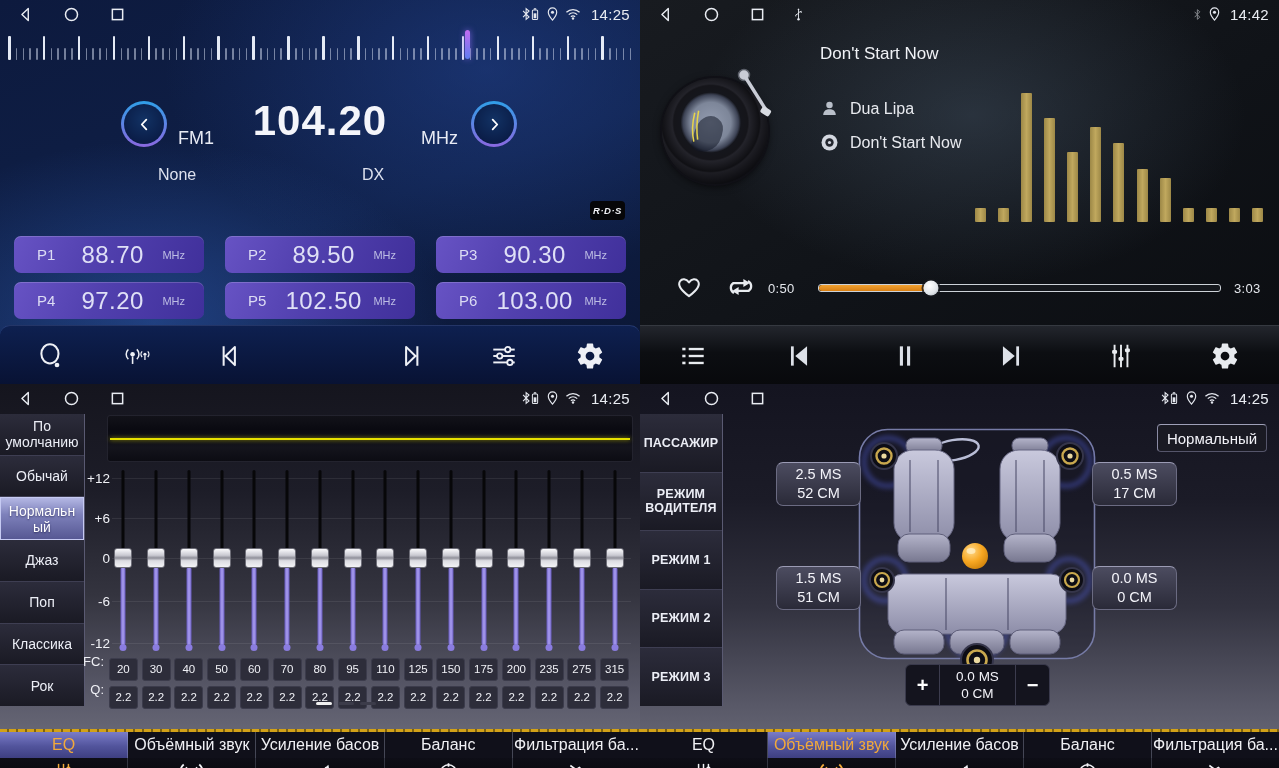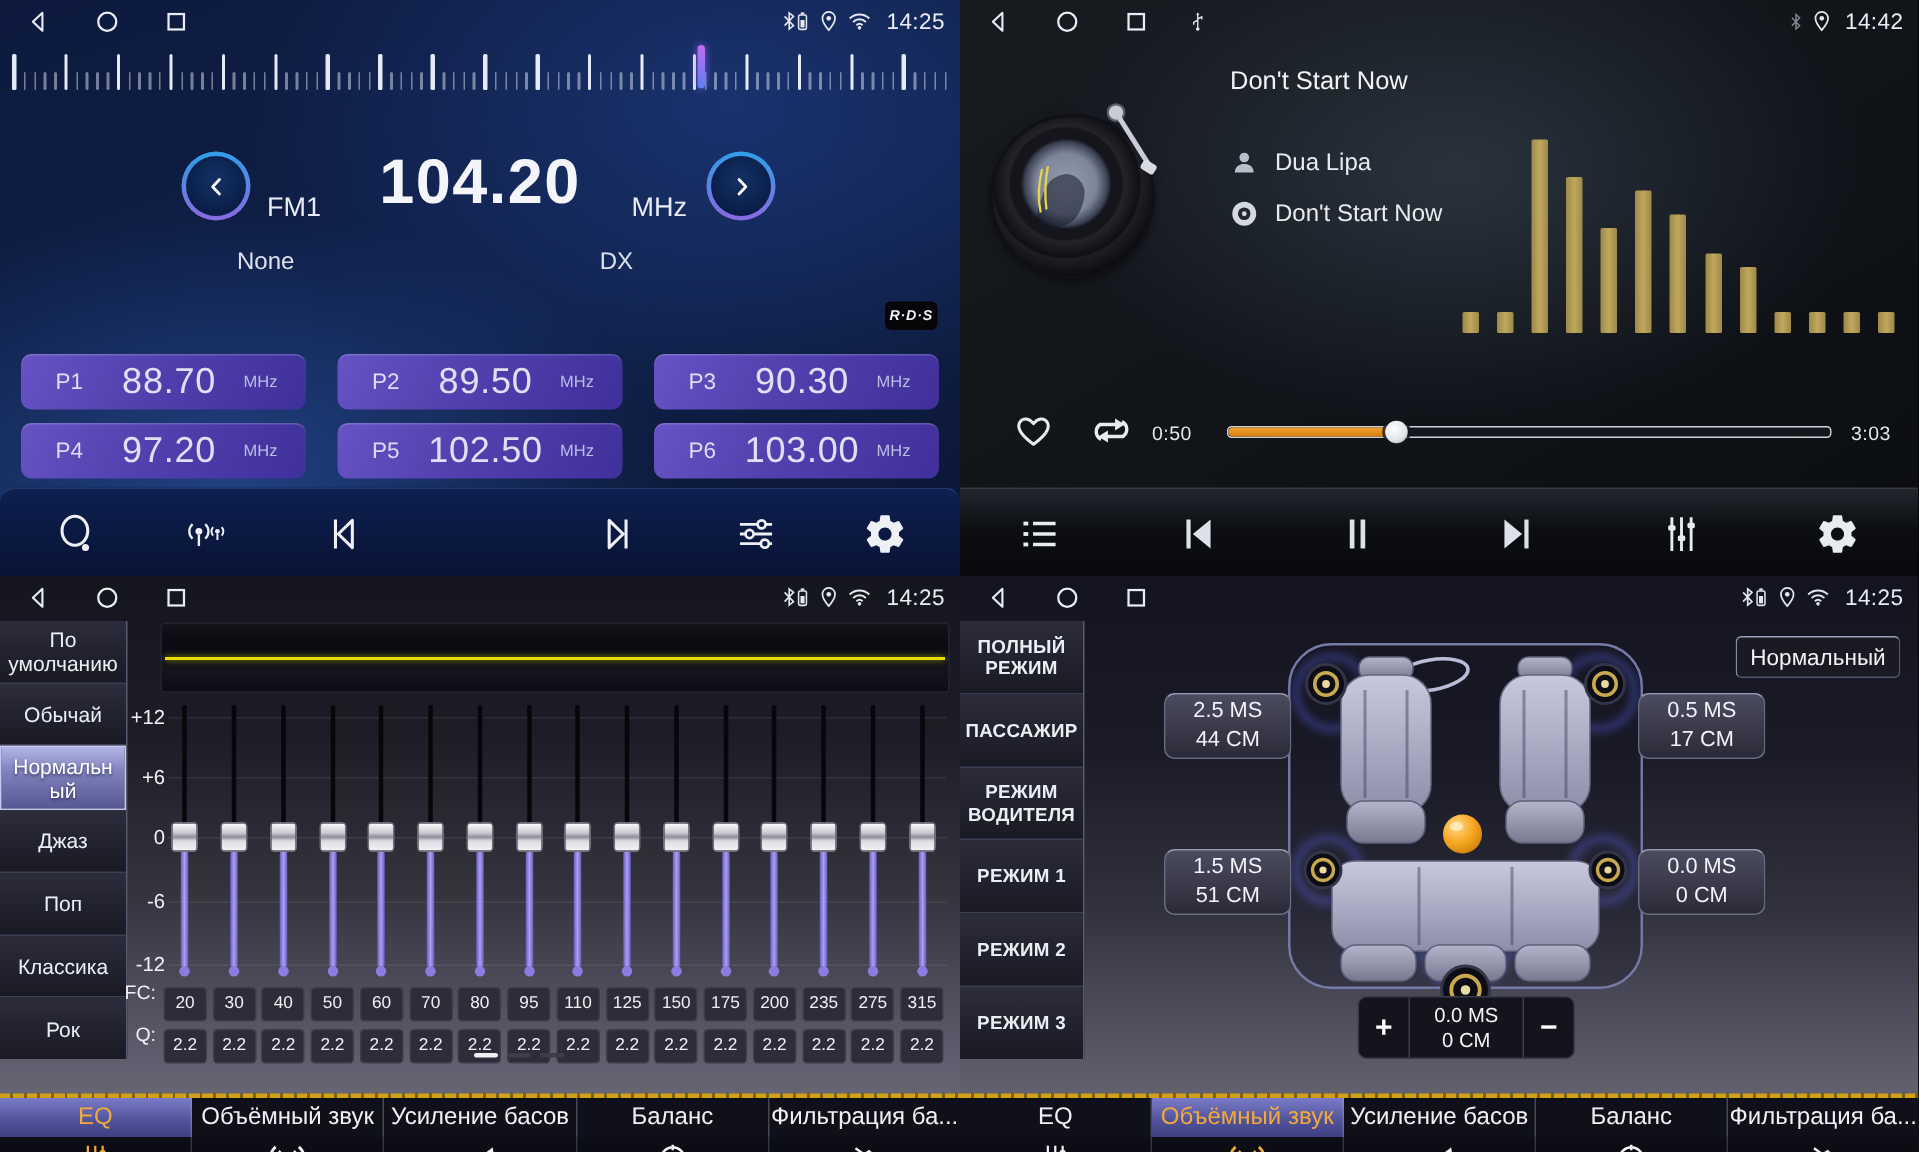"DX" .dx-mode { text-align: right -> left }
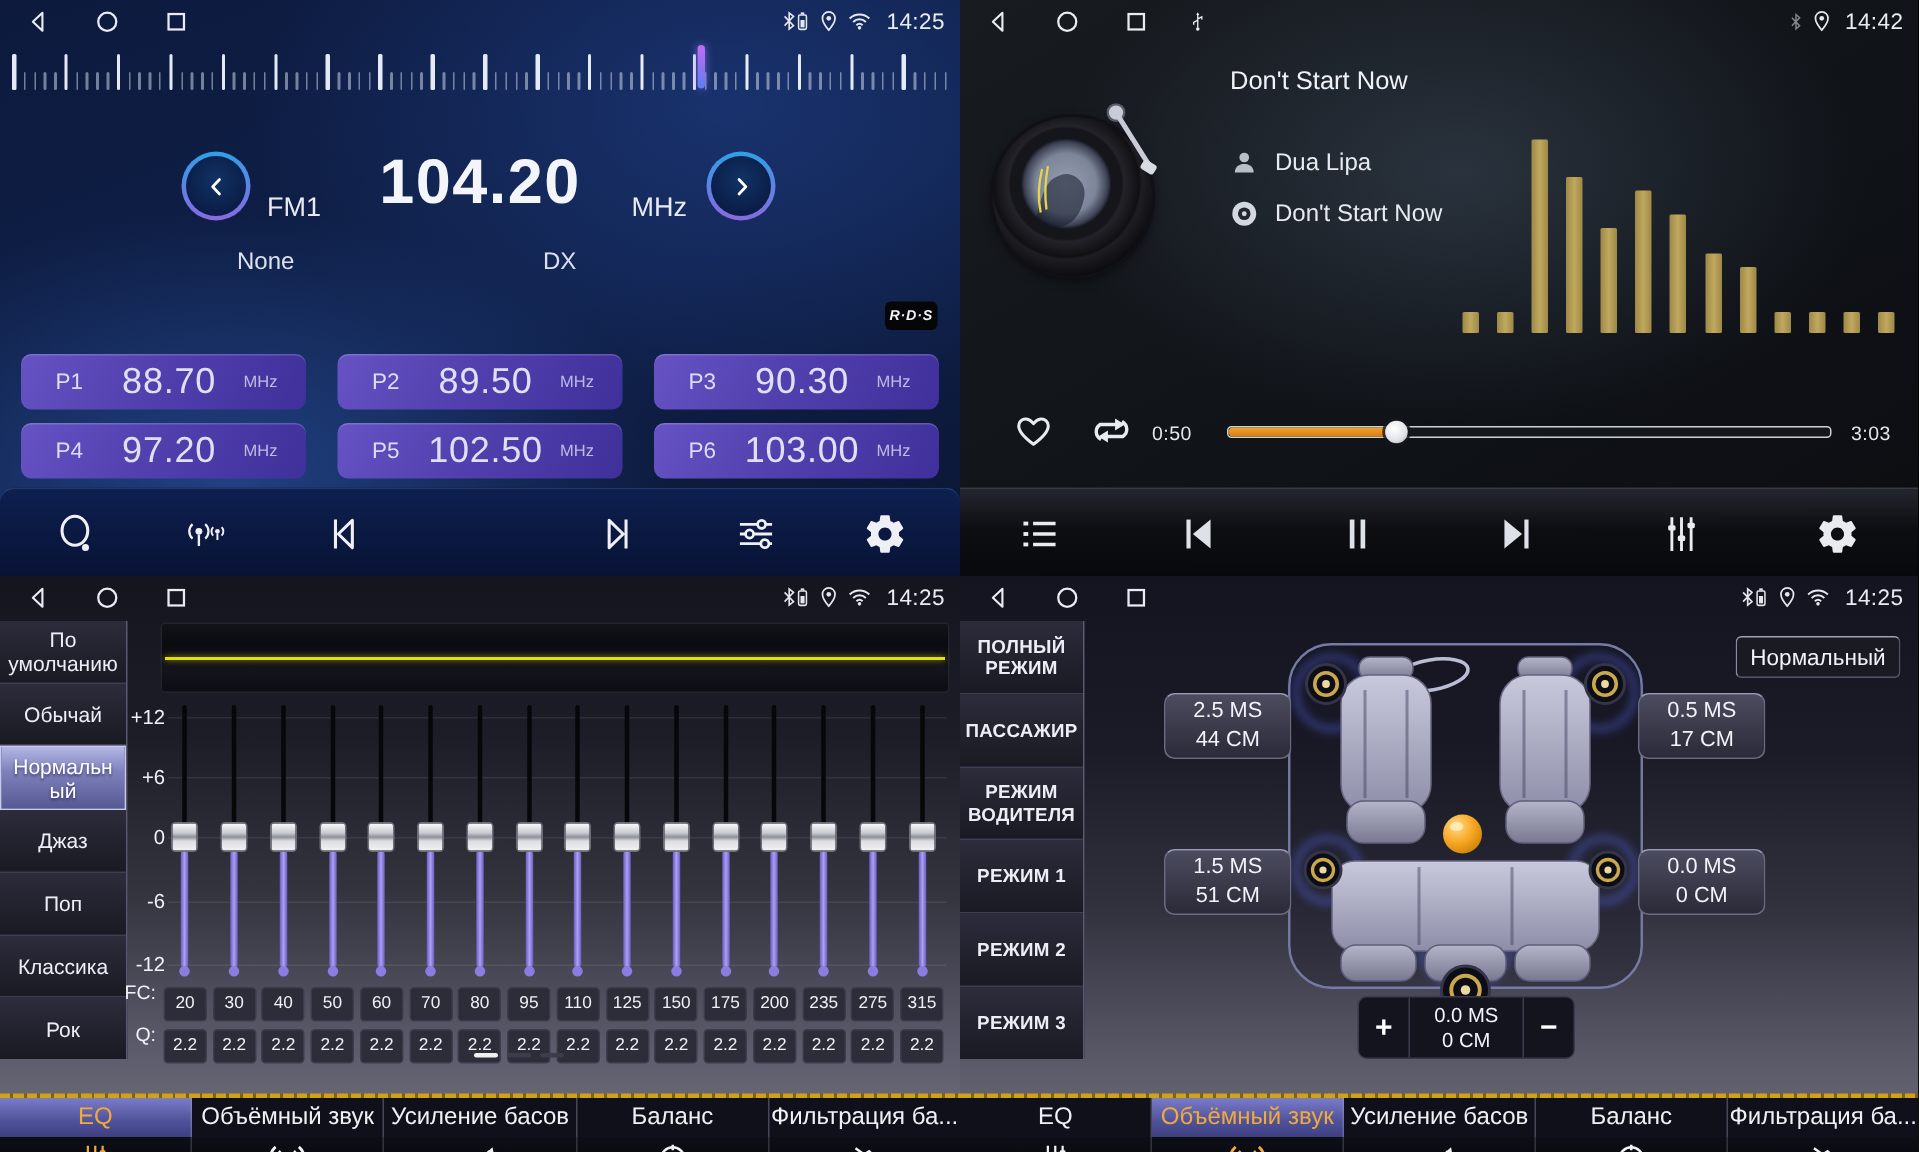"ПОЛНЫЙ РЕЖИМ" button.side-item { html: <button>ПОЛНЫЙ РЕЖИМ</button> -> none }
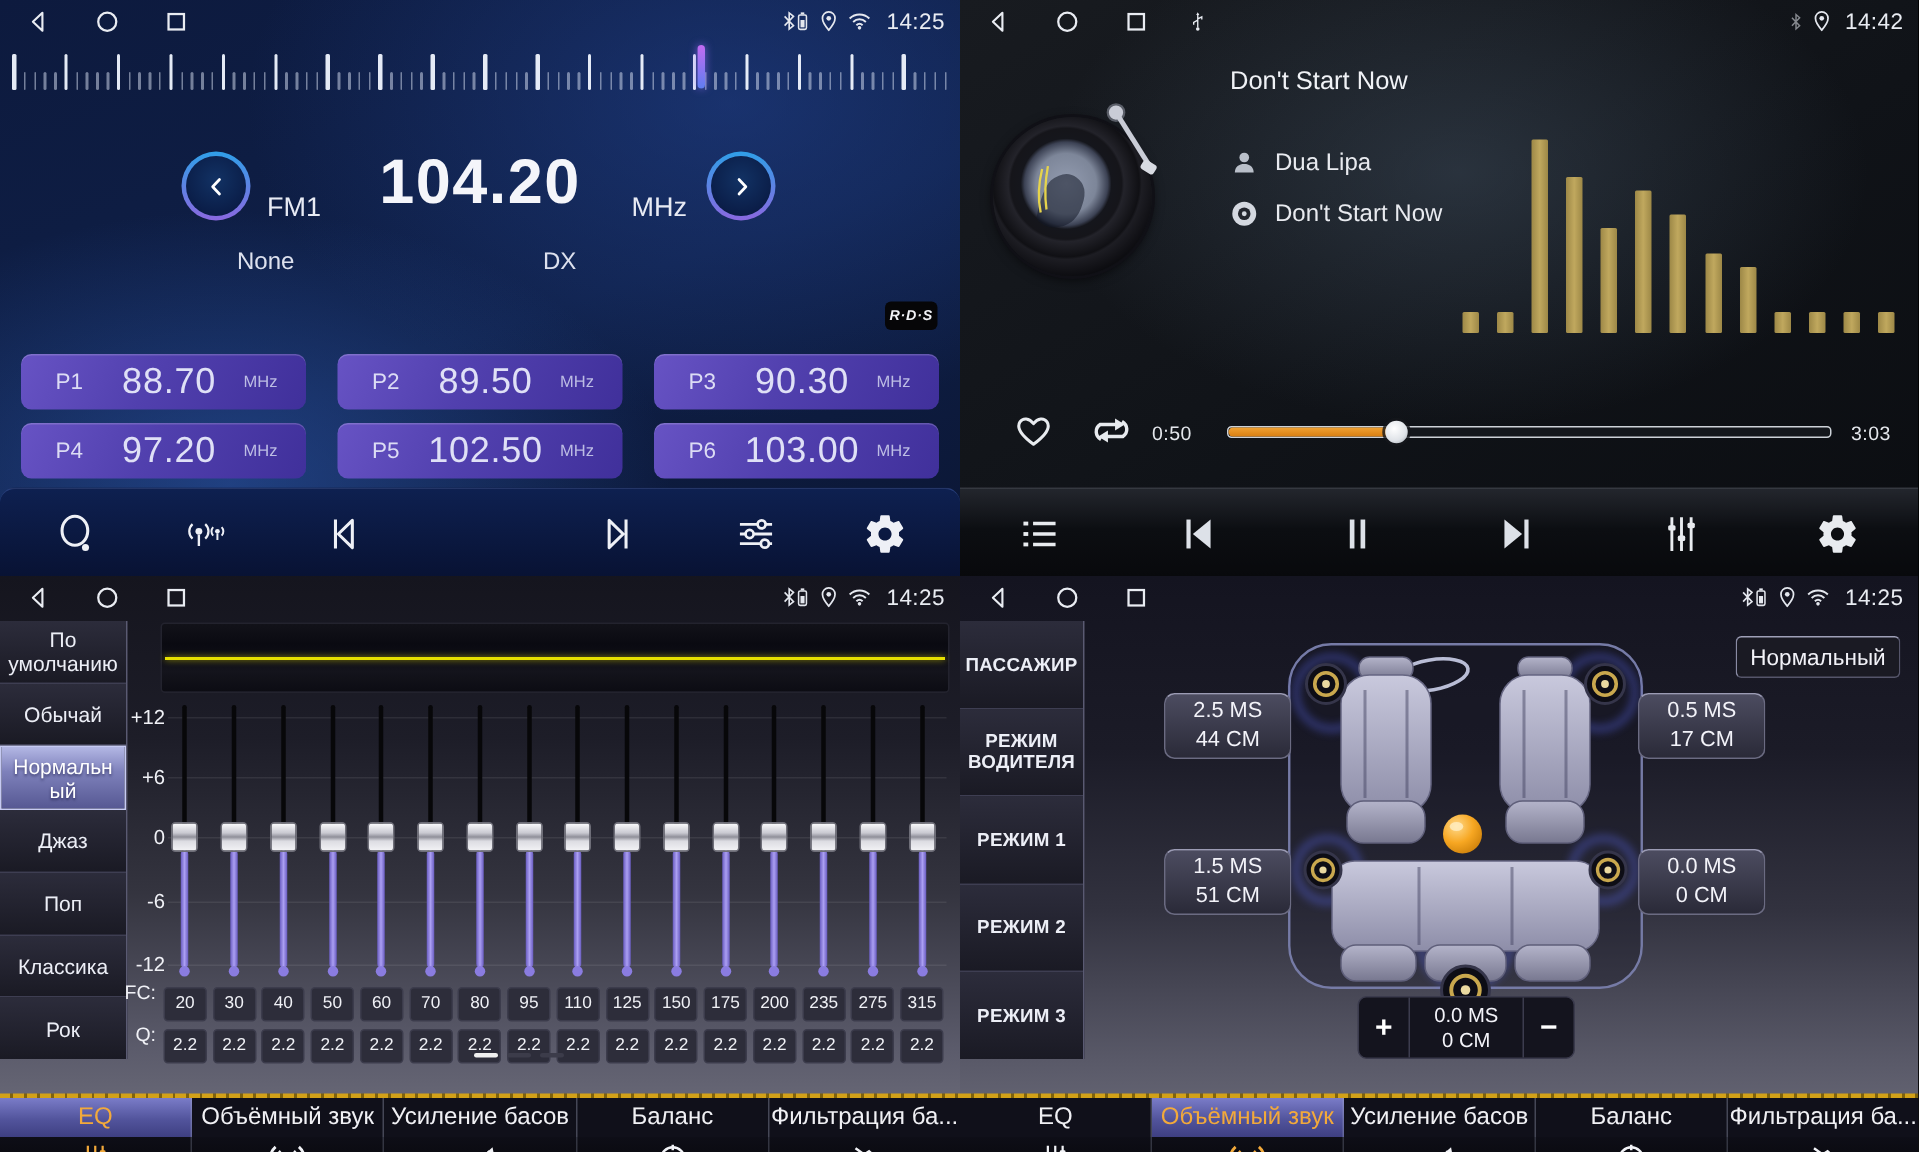"44 CM" span { text: 44 -> 52 }
